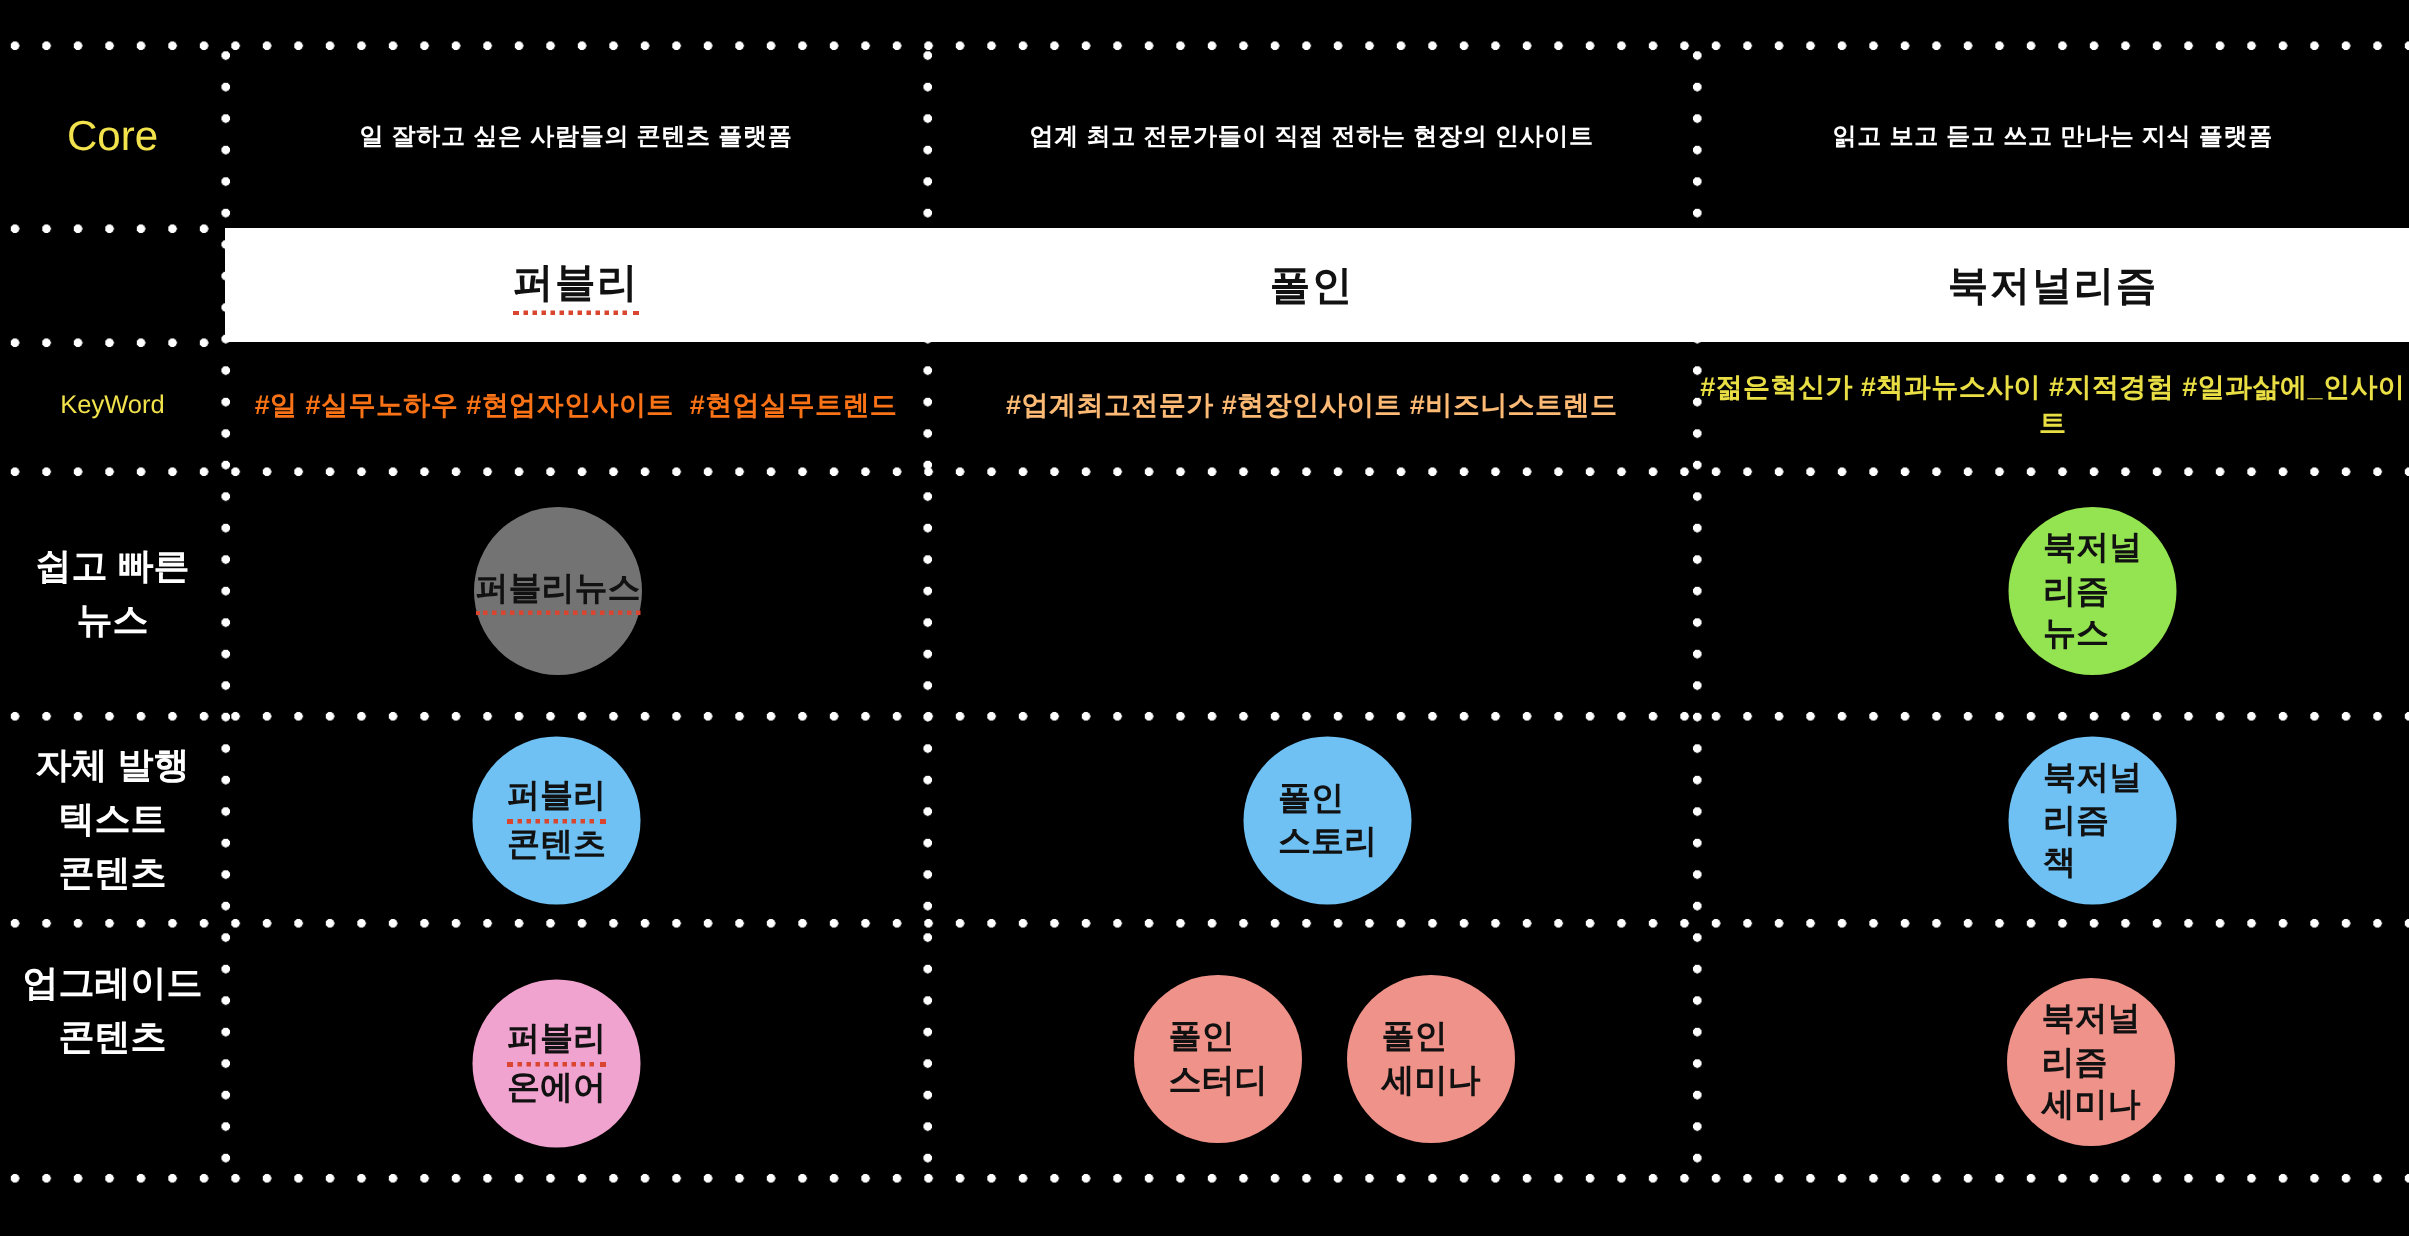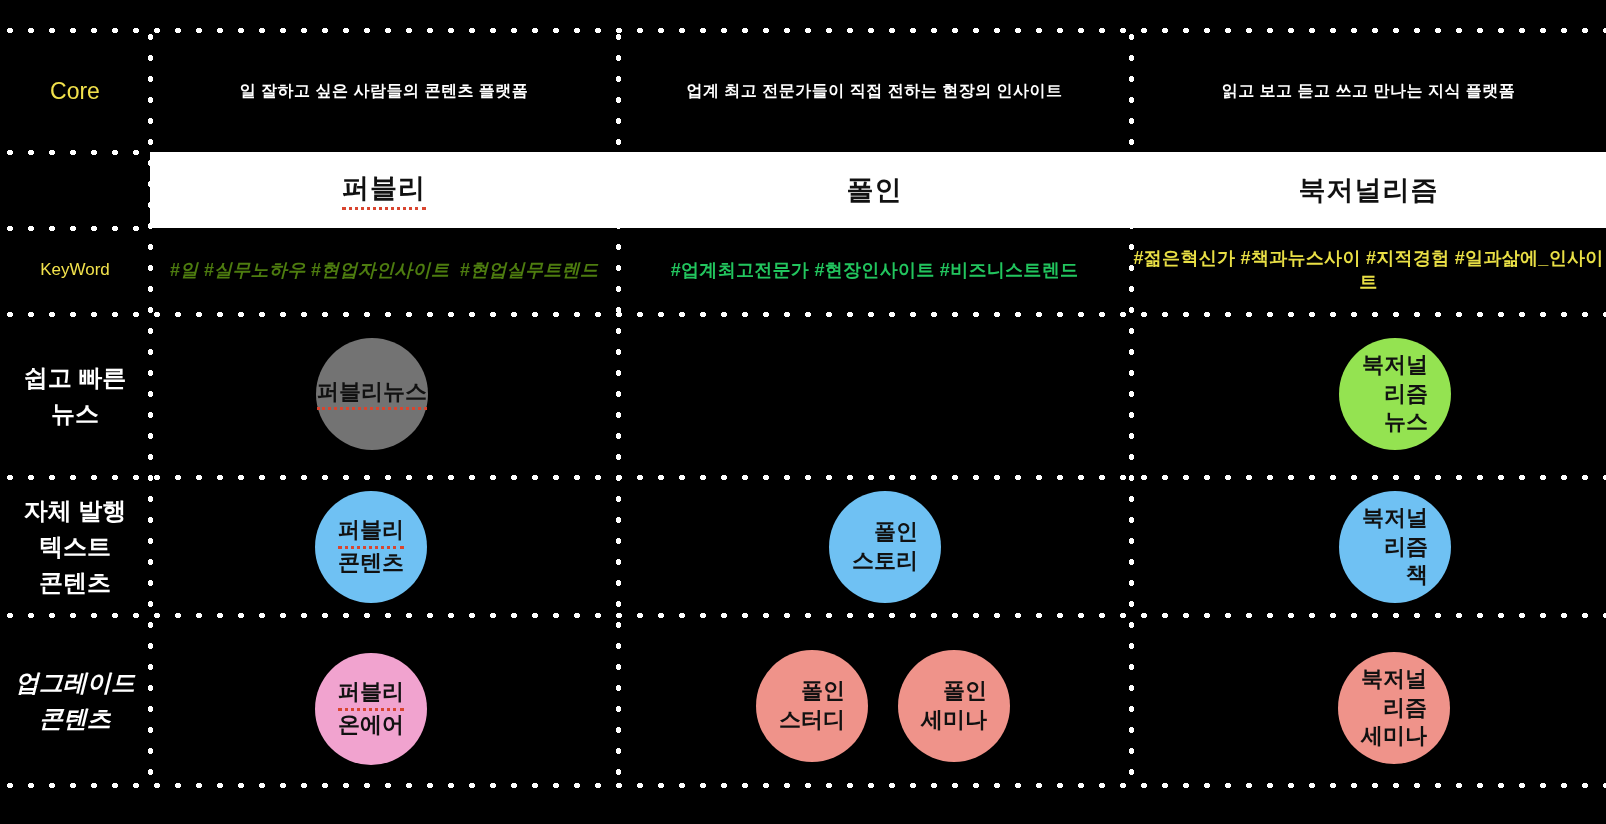"Core" .corelabel { font-size: 23px -> 28px }
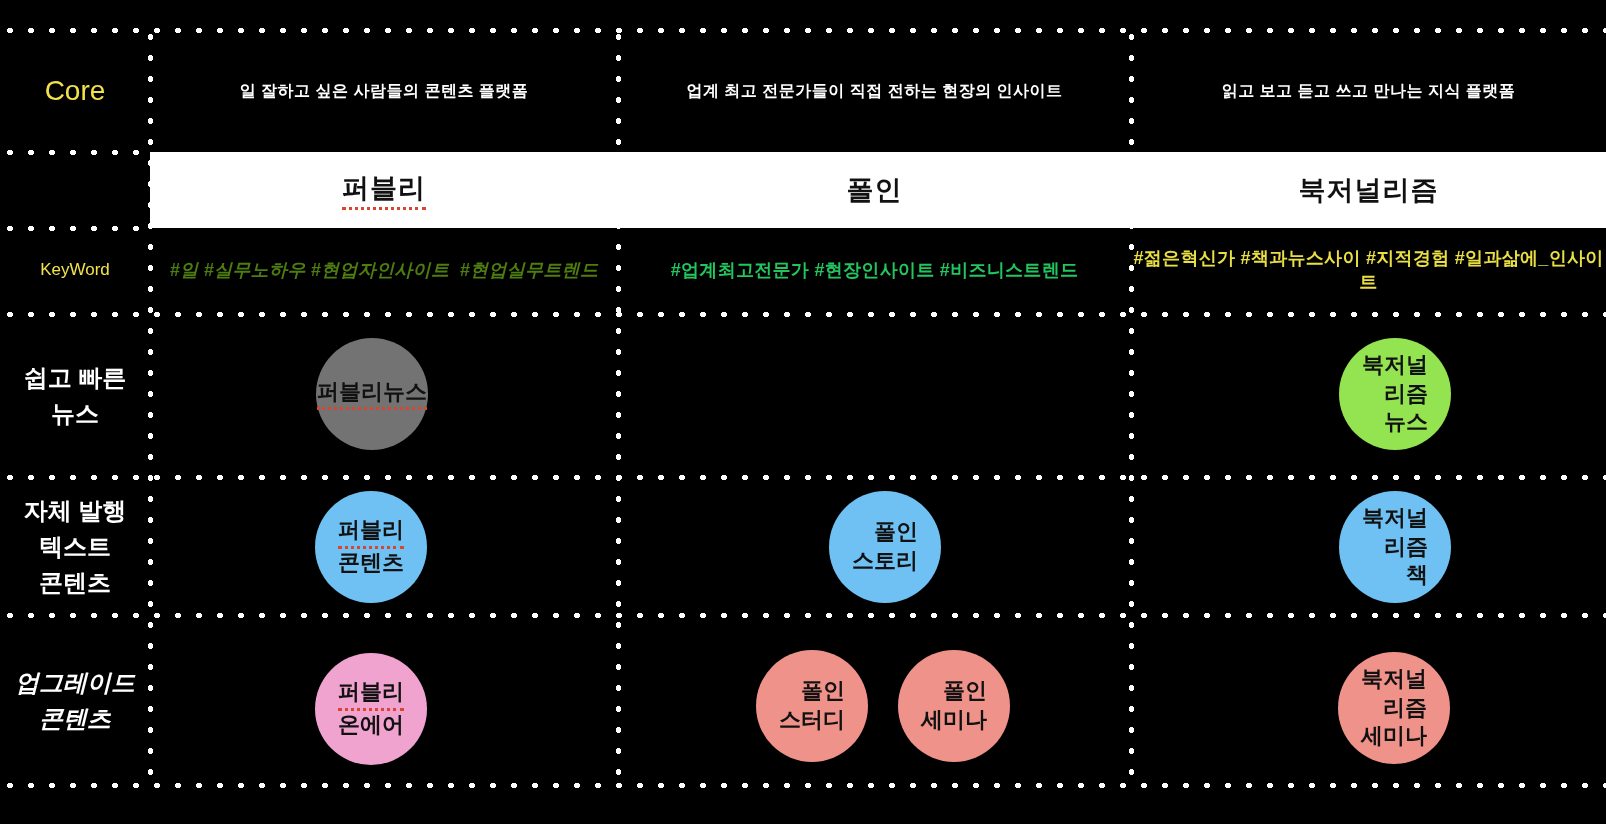"#일 #실무노하우 #현업자인사이트 #현업실무트렌드" div.cell { color: #4d7c0f -> #f97316; font-style: italic -> none }
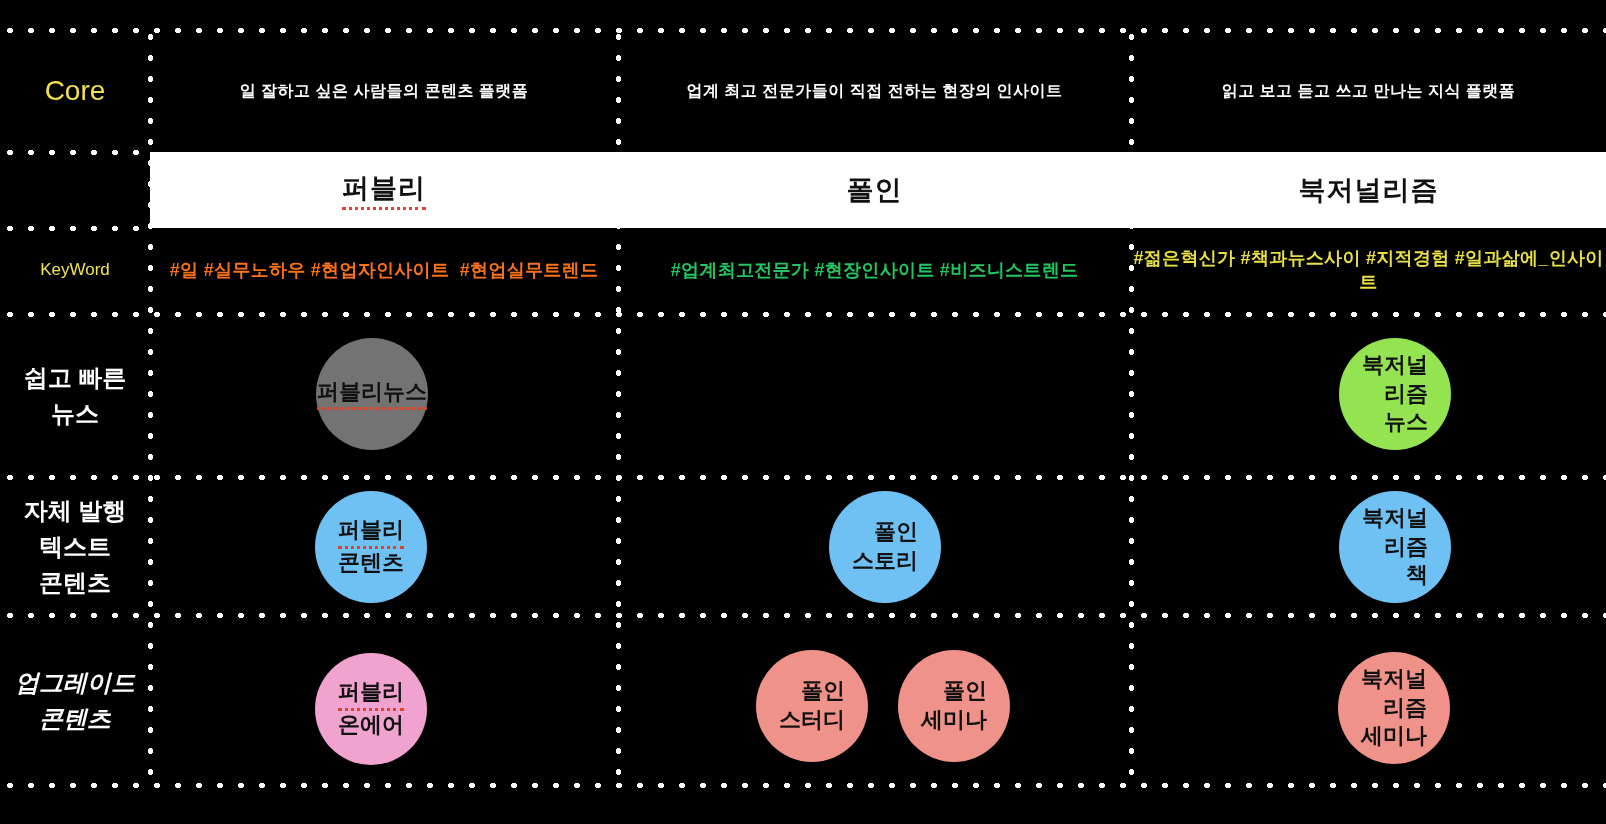"#업계최고전문가 #현장인사이트 #비즈니스트렌드" div.cell { color: #22c55e -> #fdba74 }
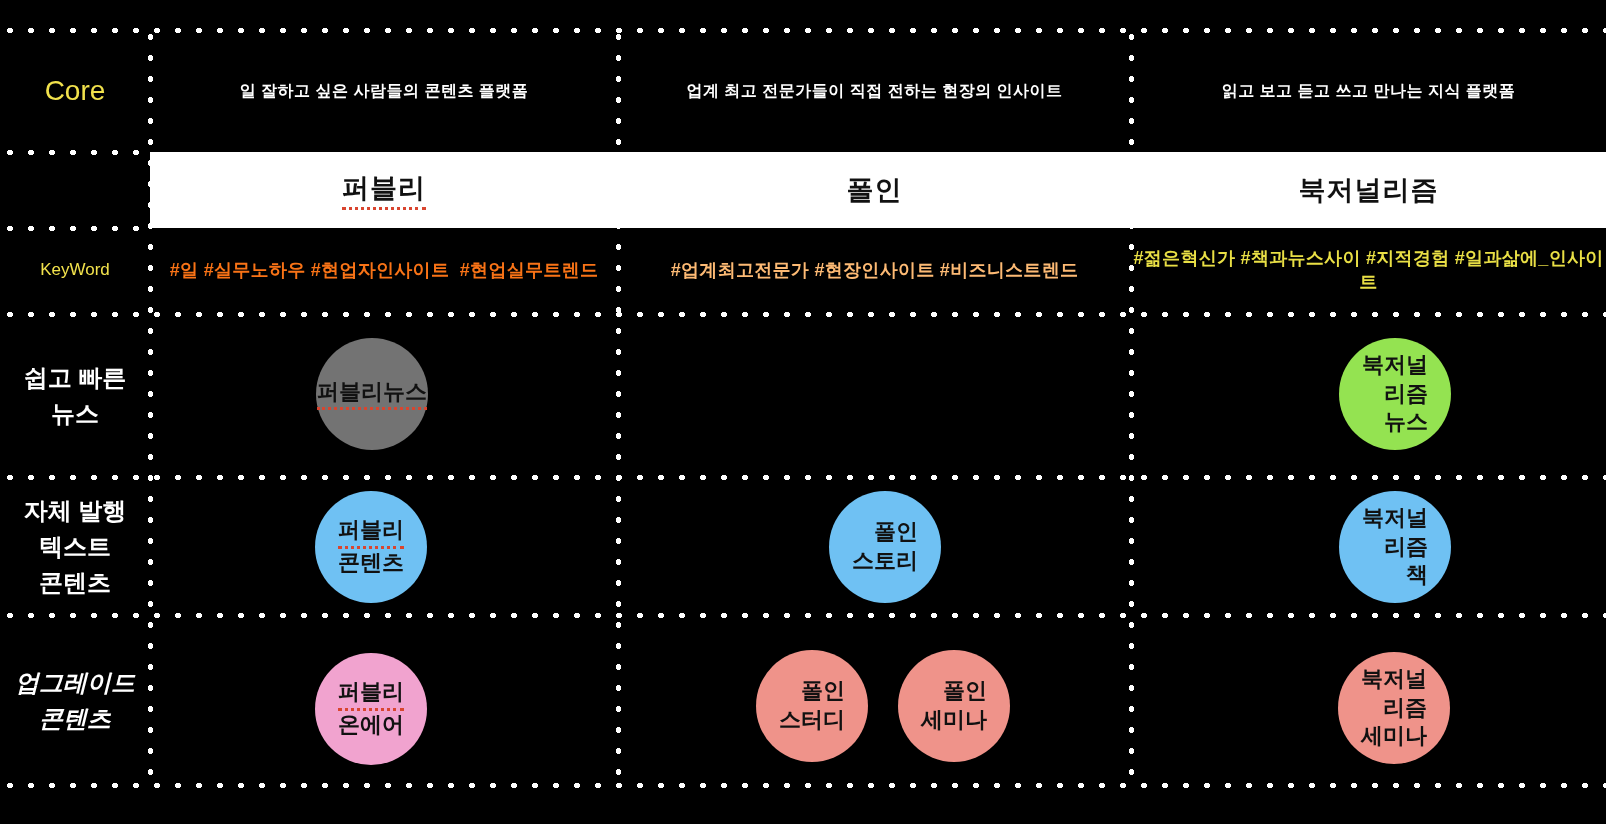"북저널" .circle { text-align: right -> left }
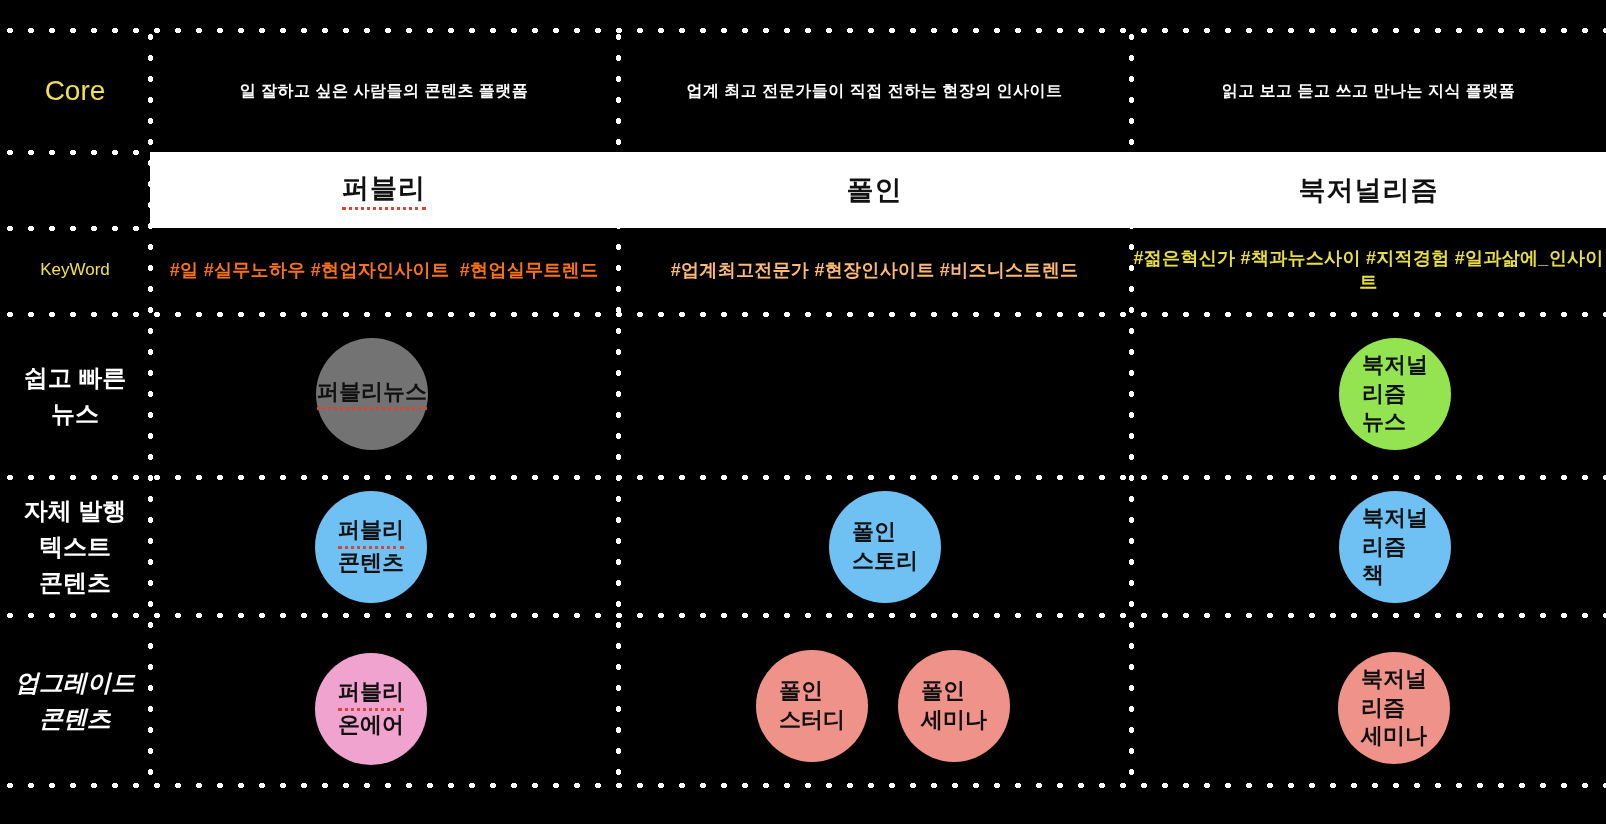"업그레이드" #rl3 { font-style: italic -> none; top: 616px -> 589px }
